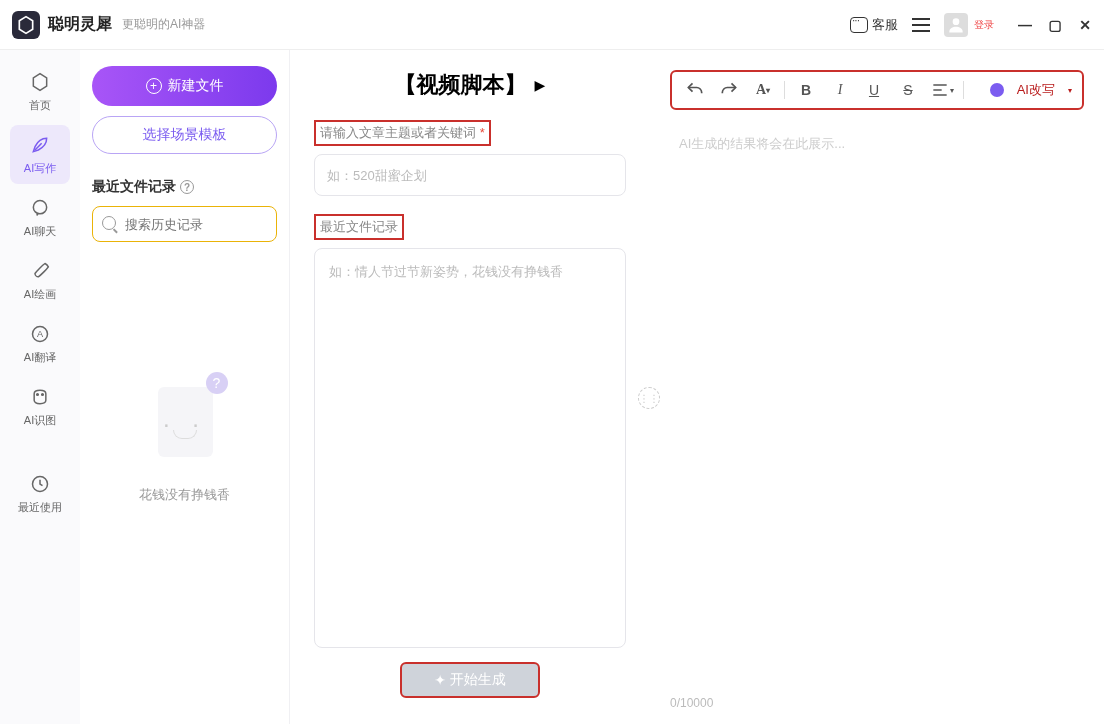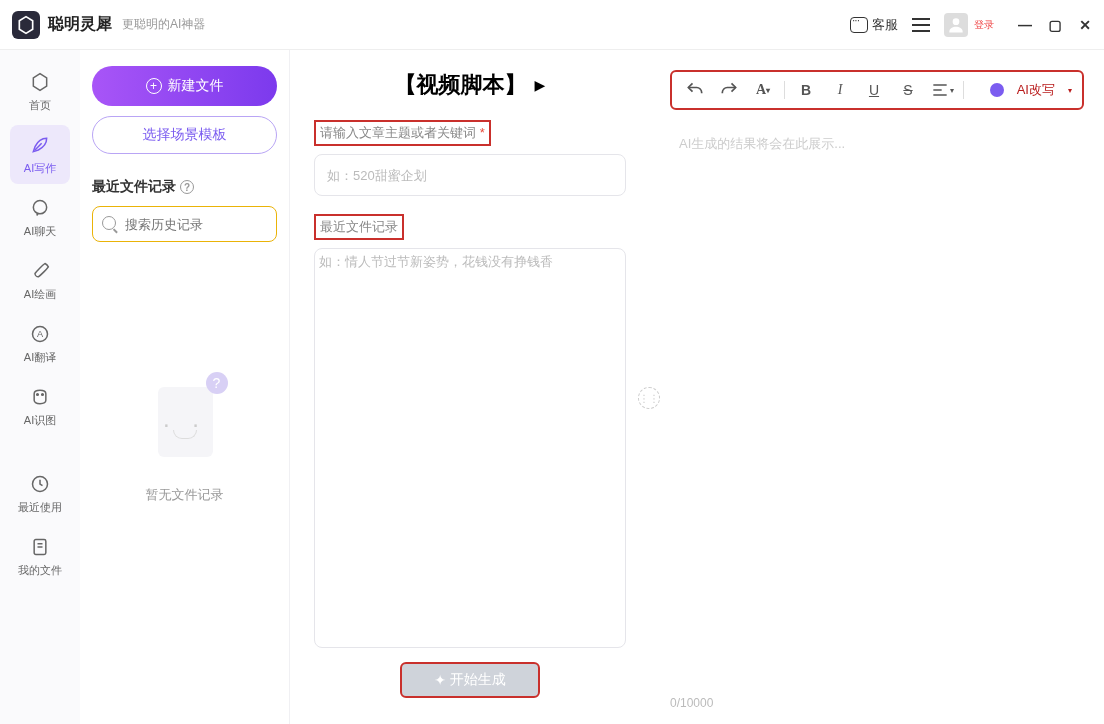"如：情人节过节新姿势，花钱没有挣钱香" .ta { padding: 4px -> 14px }
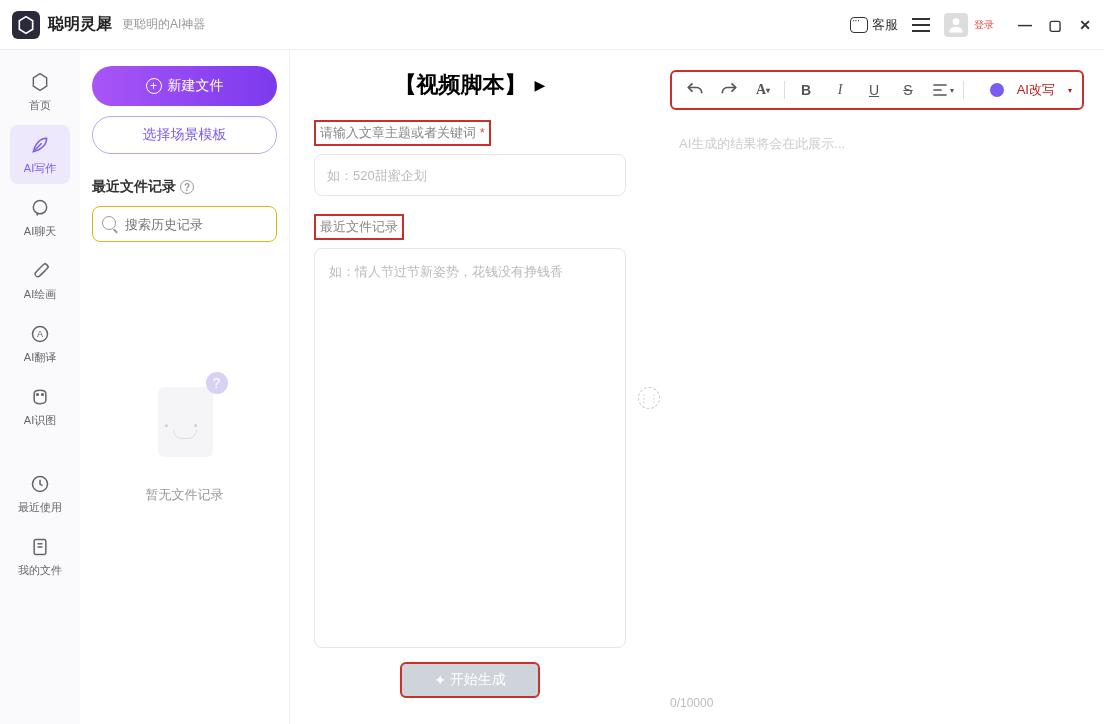"暂无文件记录" div.empty-text { text: 暂无文件记录 -> 花钱没有挣钱香 }
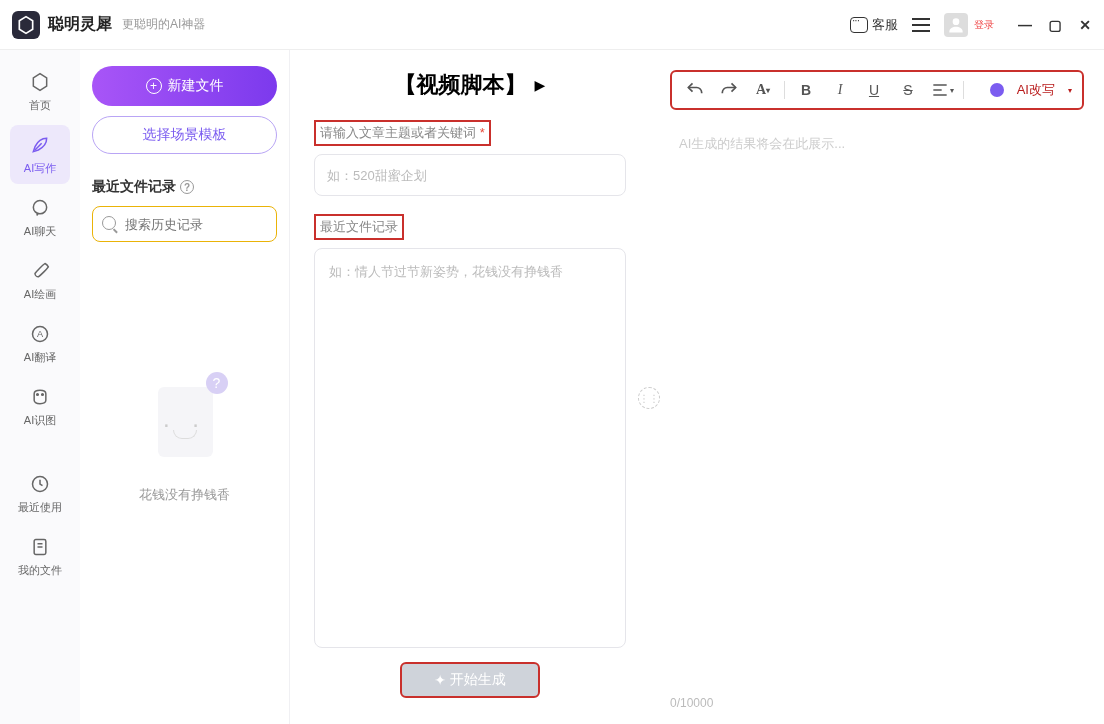"我的文件" div.sb-item { html: <div> <div> <svg> <rect></rect> <path></path> </svg> </div> <div>我的文件</div> </div> -> none }
